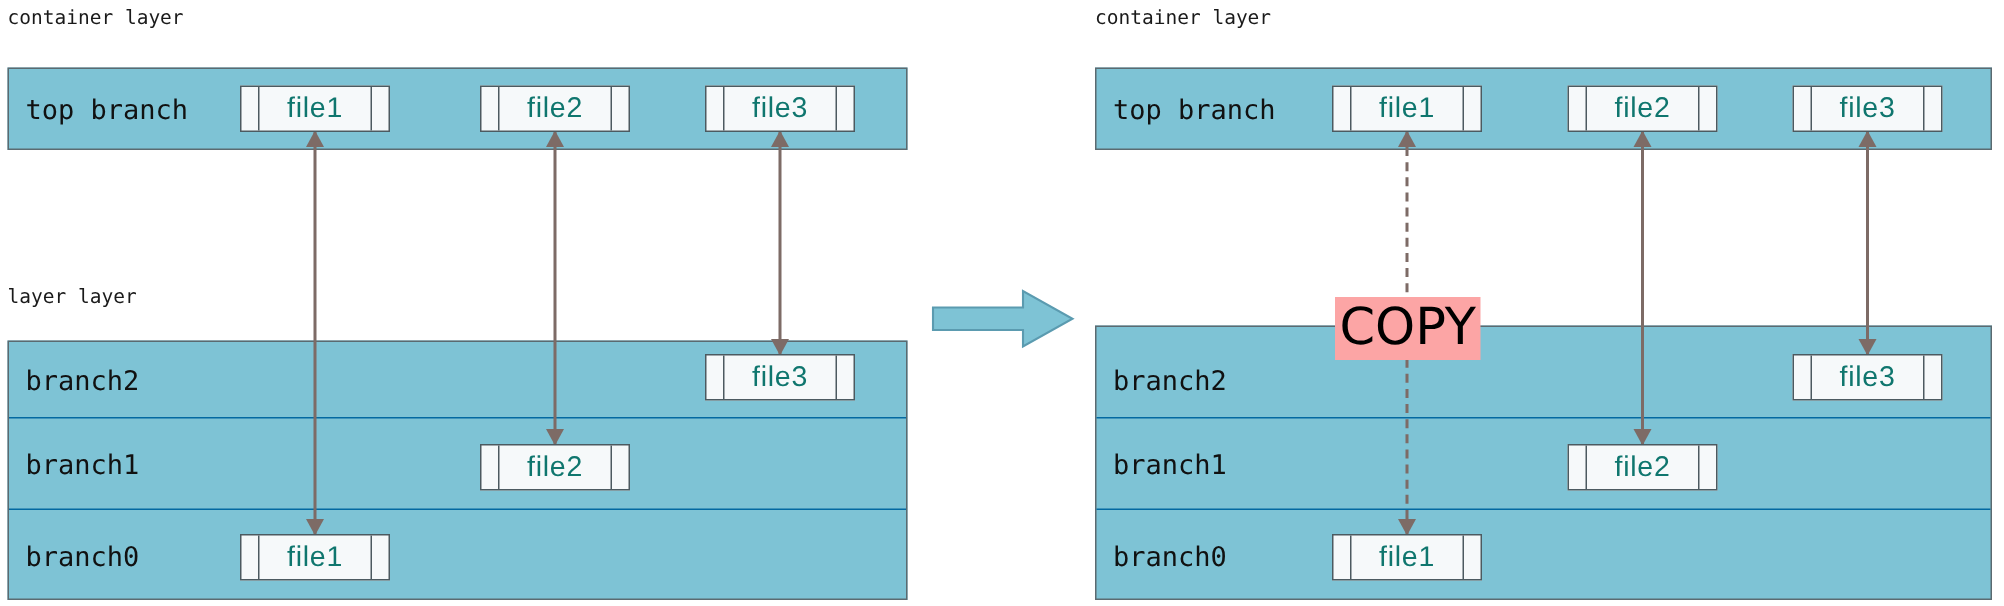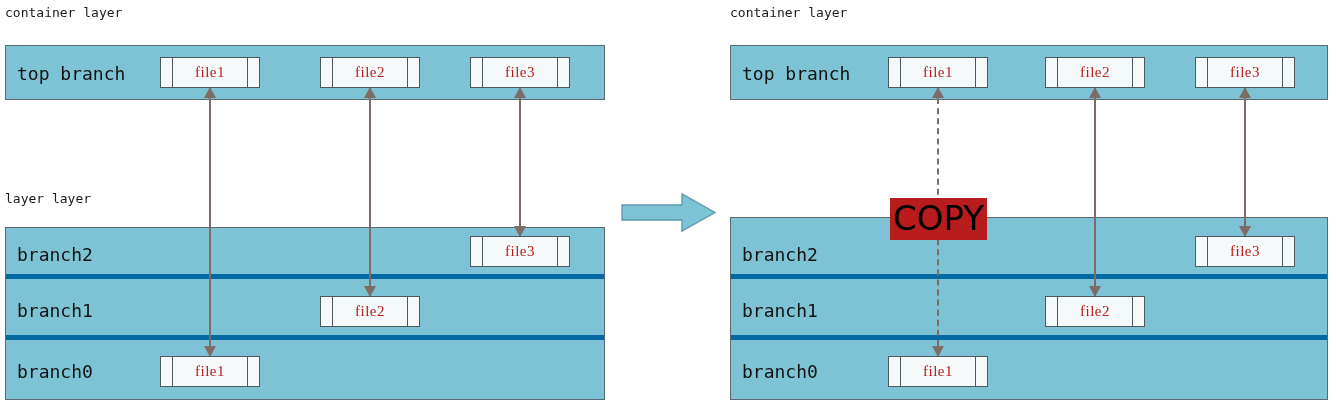"file1" .filebox .mid { color: #b91c1c -> #0f766e; font-family: Liberation Serif, serif -> Liberation Sans, sans-serif; font-size: 15px -> 19px }
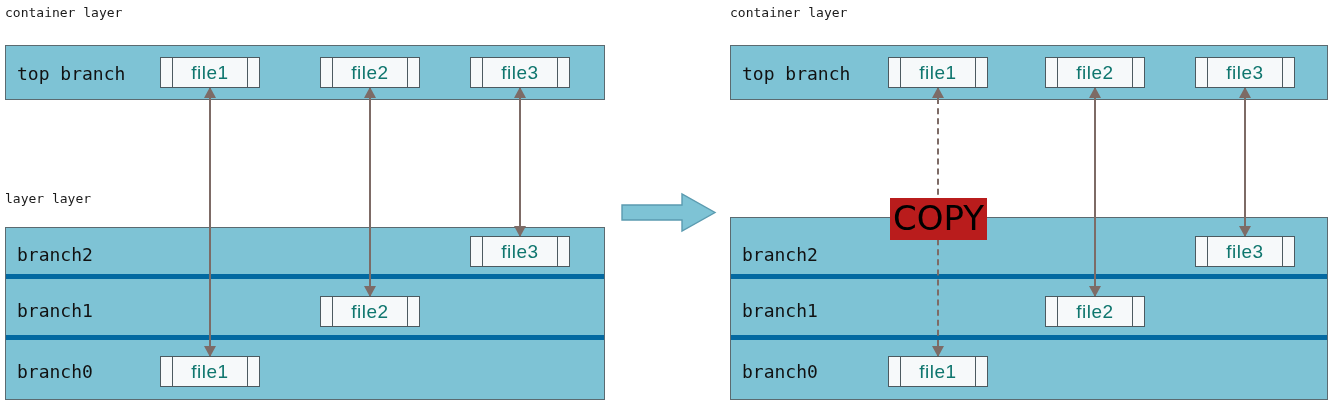"COPY" .copybadge { background: #b91c1c -> #fca5a5 }
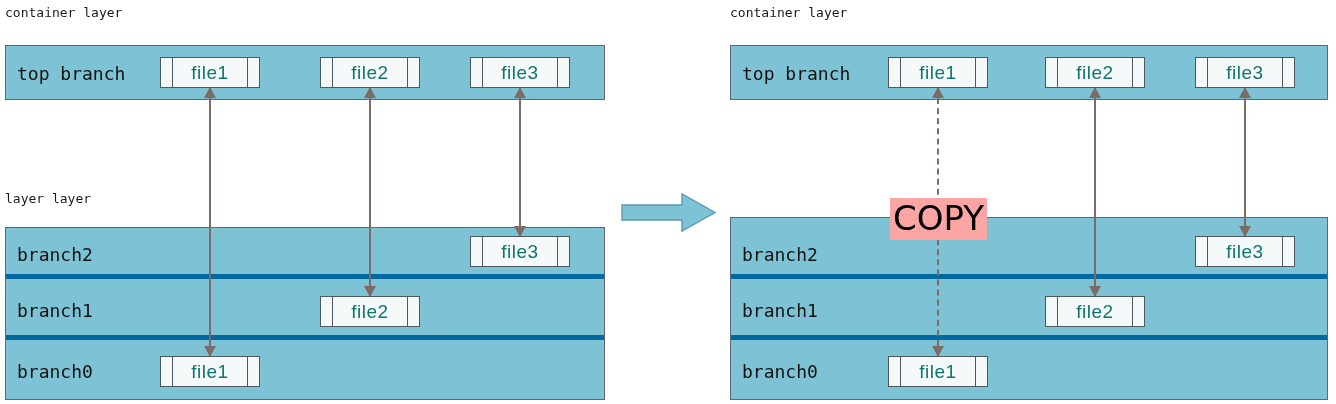"branch2" .row { border-bottom: 5px solid #0369a1 -> 1px solid #0369a1 }
